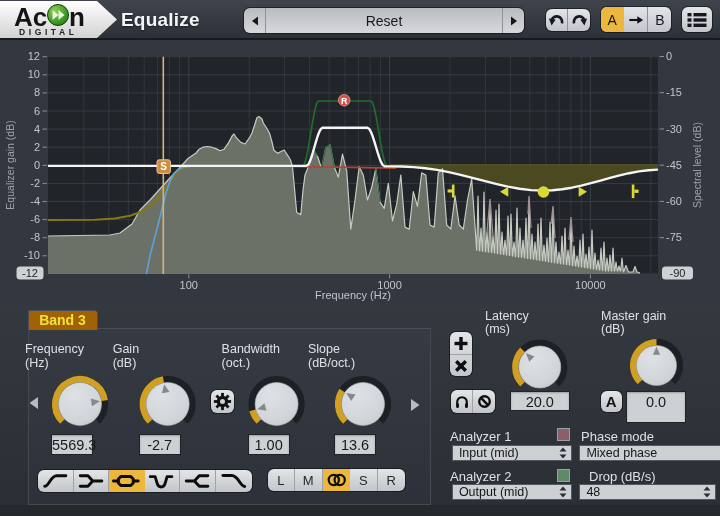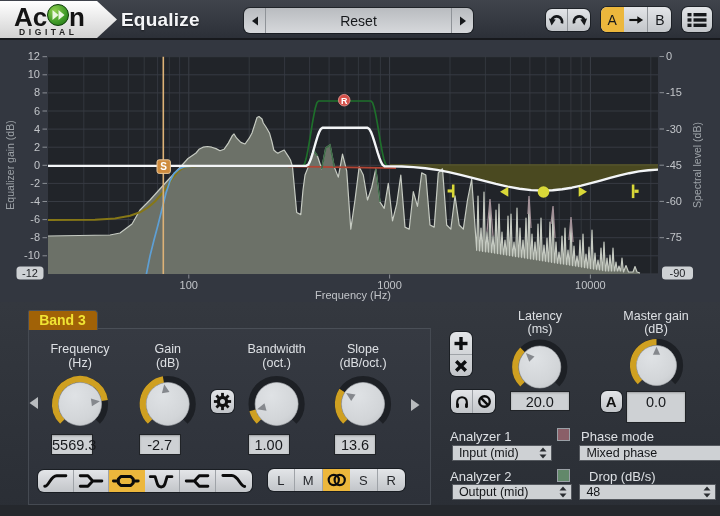"Reset" div.btn { width: 229px -> 280px }
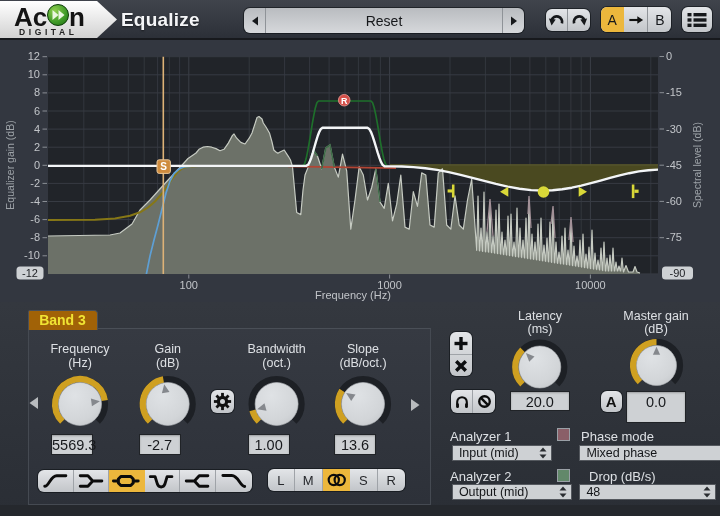"Latency" .klabel { text-align: center -> none }
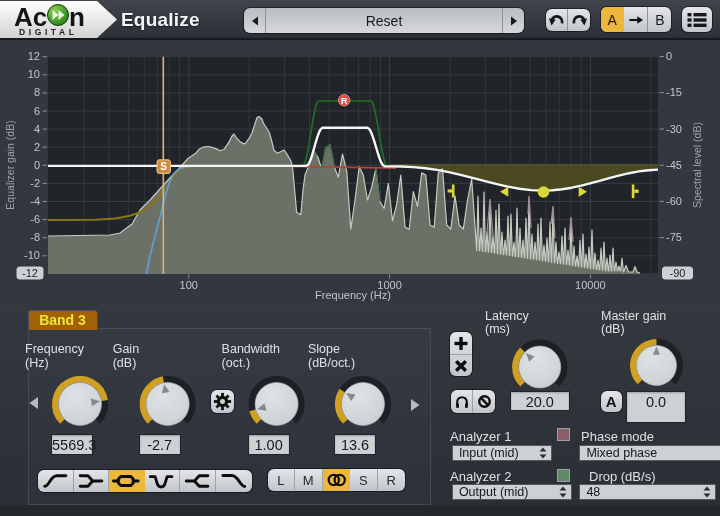"Input (mid)" div.dd { width: 100px -> 120px }
